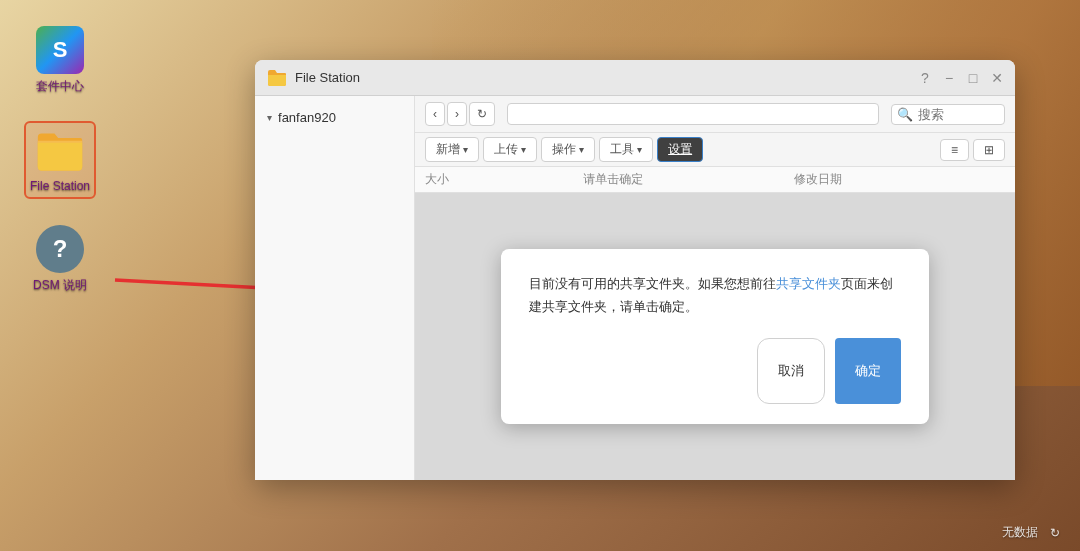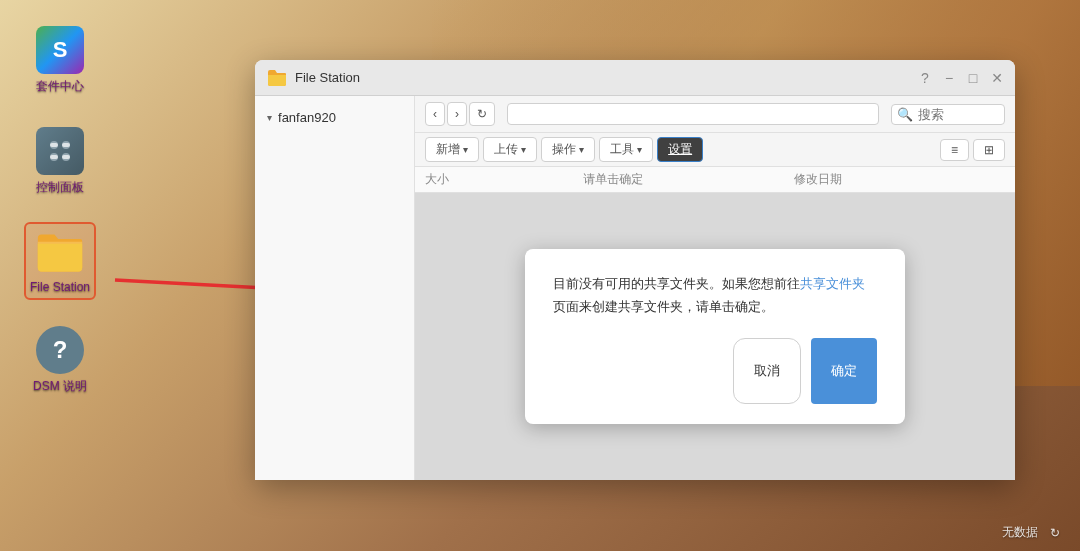"控制面板" div.desktop-icon { html: <div> <div> <div> <svg> <circle></circle> <rect></rect> <circle></circle> <rect></rect> <circle></circle> <rect></rect> <circle></circle> <rect></rect> </svg> </div> </div> <span>控制面板</span> </div> -> none }
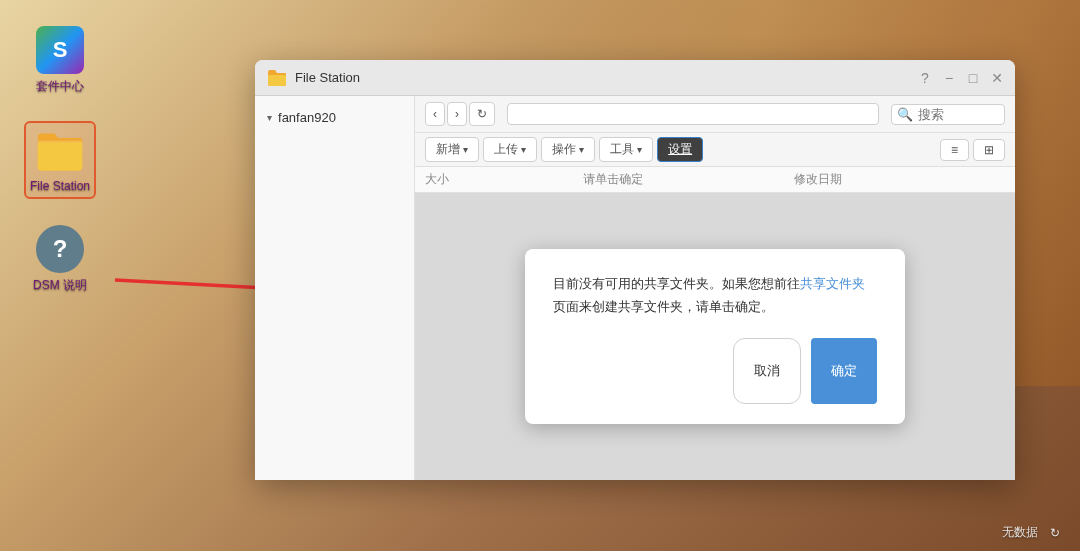"目前没有可用的共享文件夹。如果您想前往共享文件夹页面来创建共享文件夹，请单击确定" .dialog { width: 380px -> 428px }
